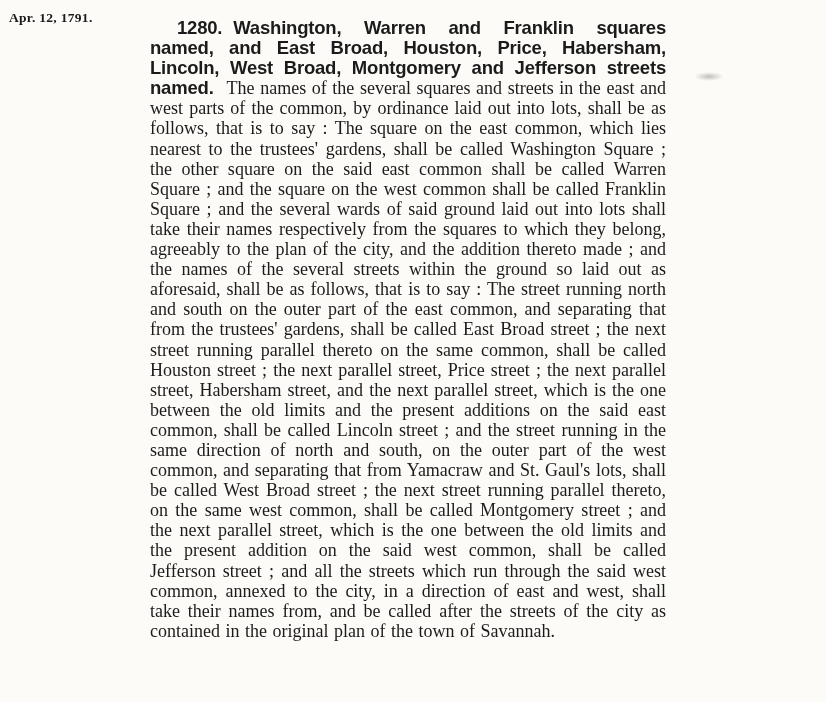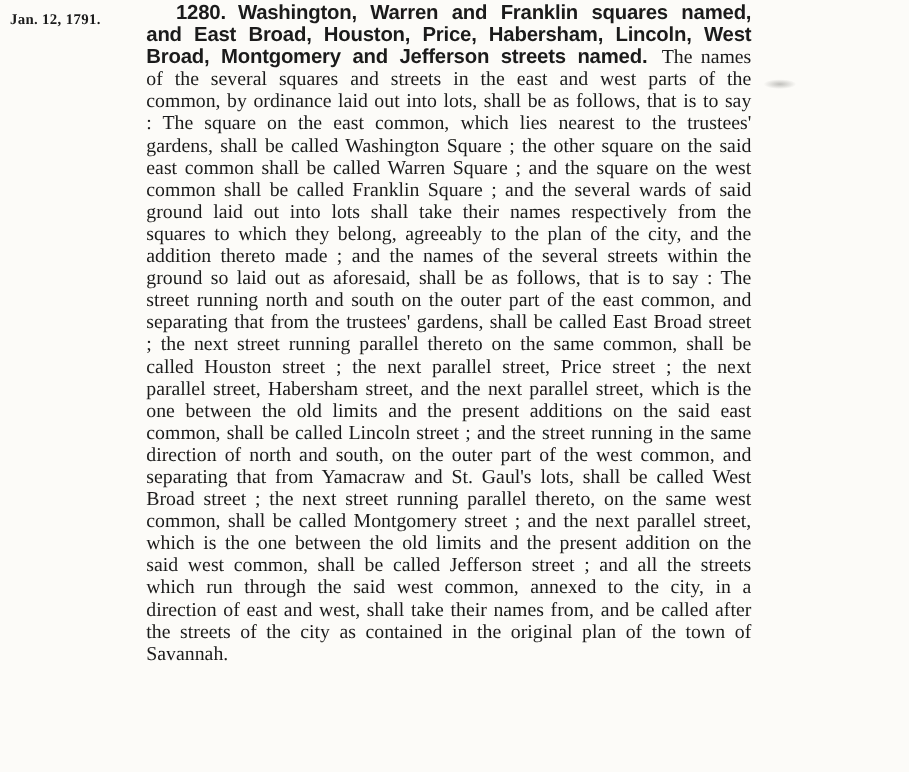"Jan. 12, 1791." div.margin-note { text: Jan -> Apr }
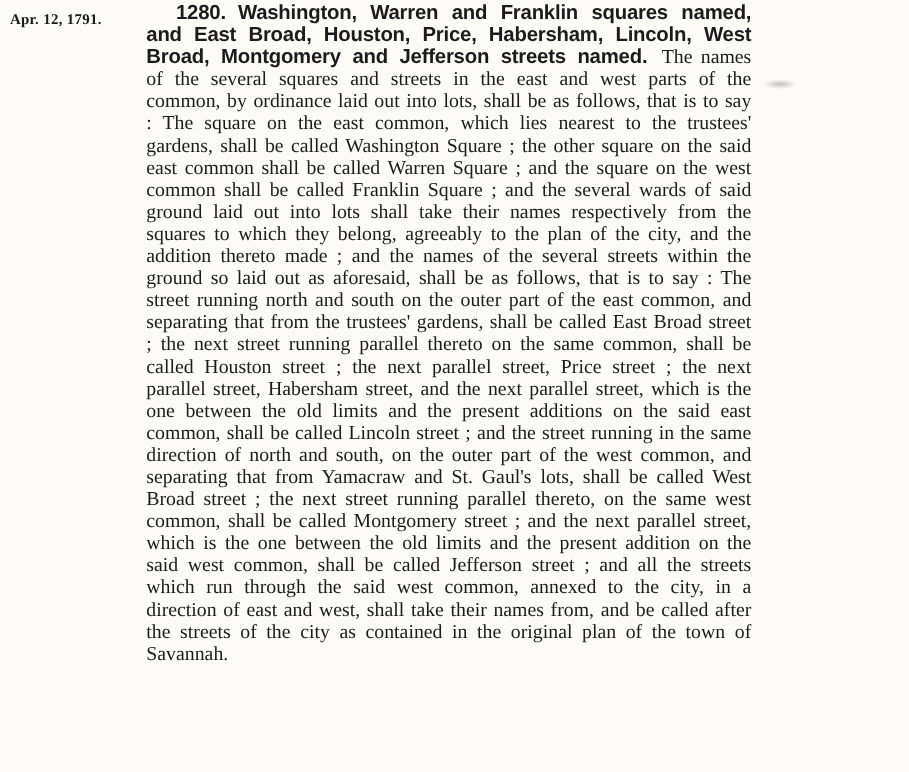"1280. Washington, Warren and Franklin" .entry { margin: 0 -> 17px }
